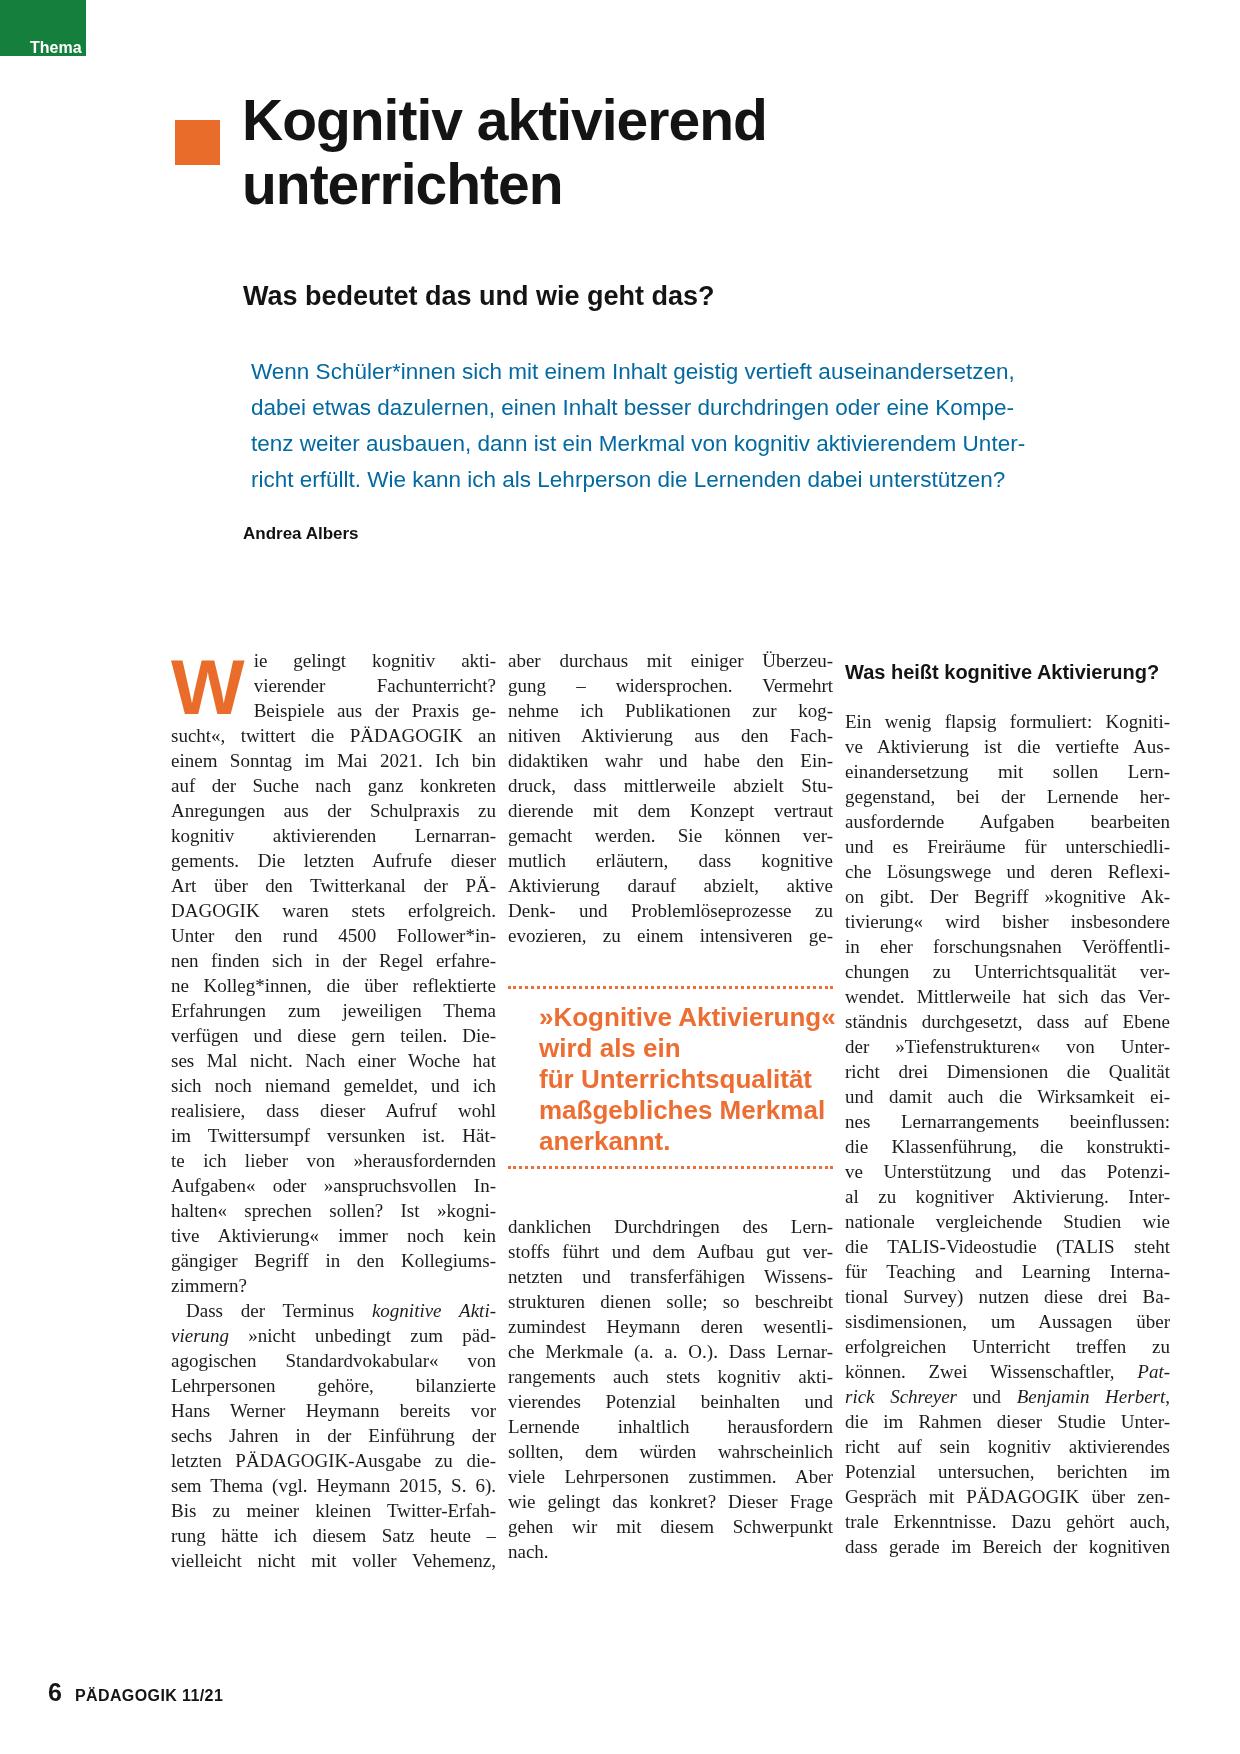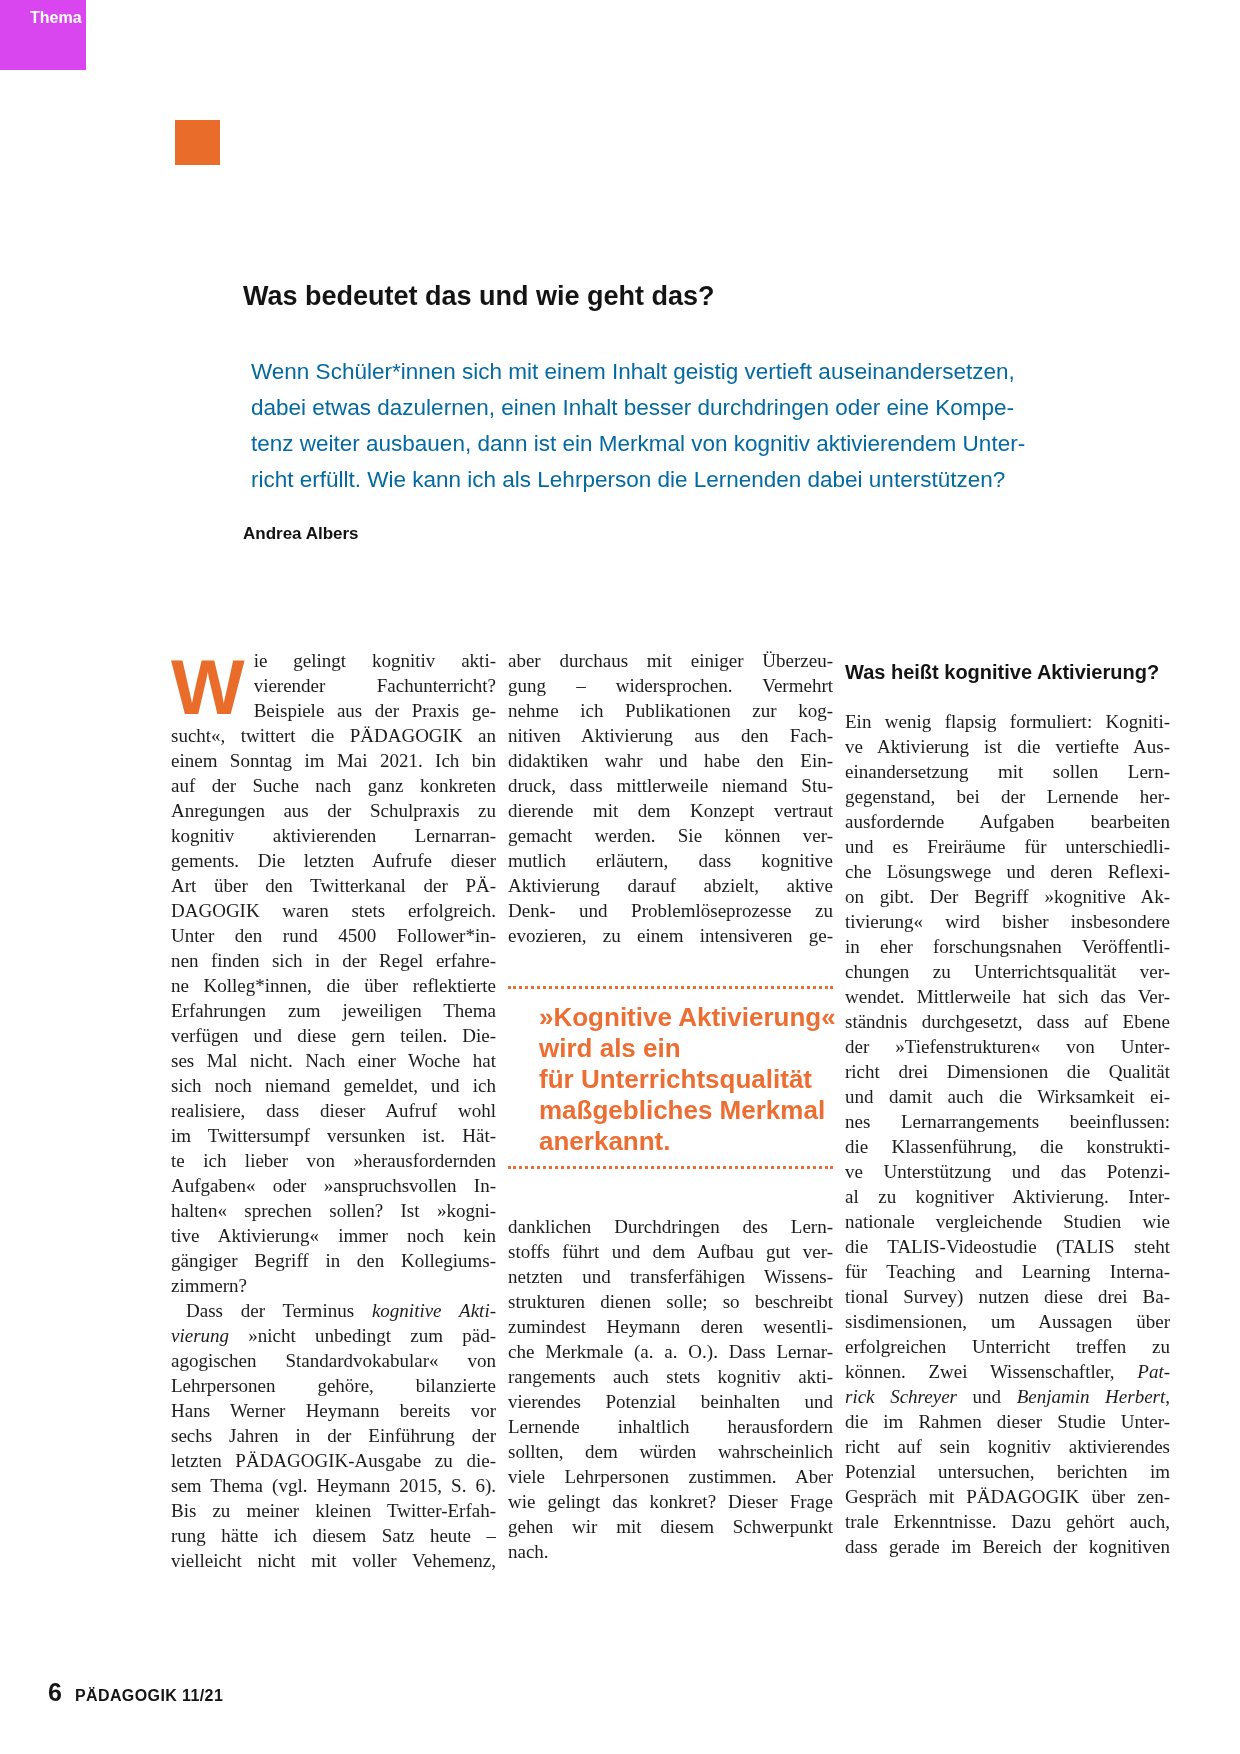"Thema" .thema-tab { align-items: flex-start -> flex-end; background: #d946ef -> #15803d; height: 70px -> 56px }
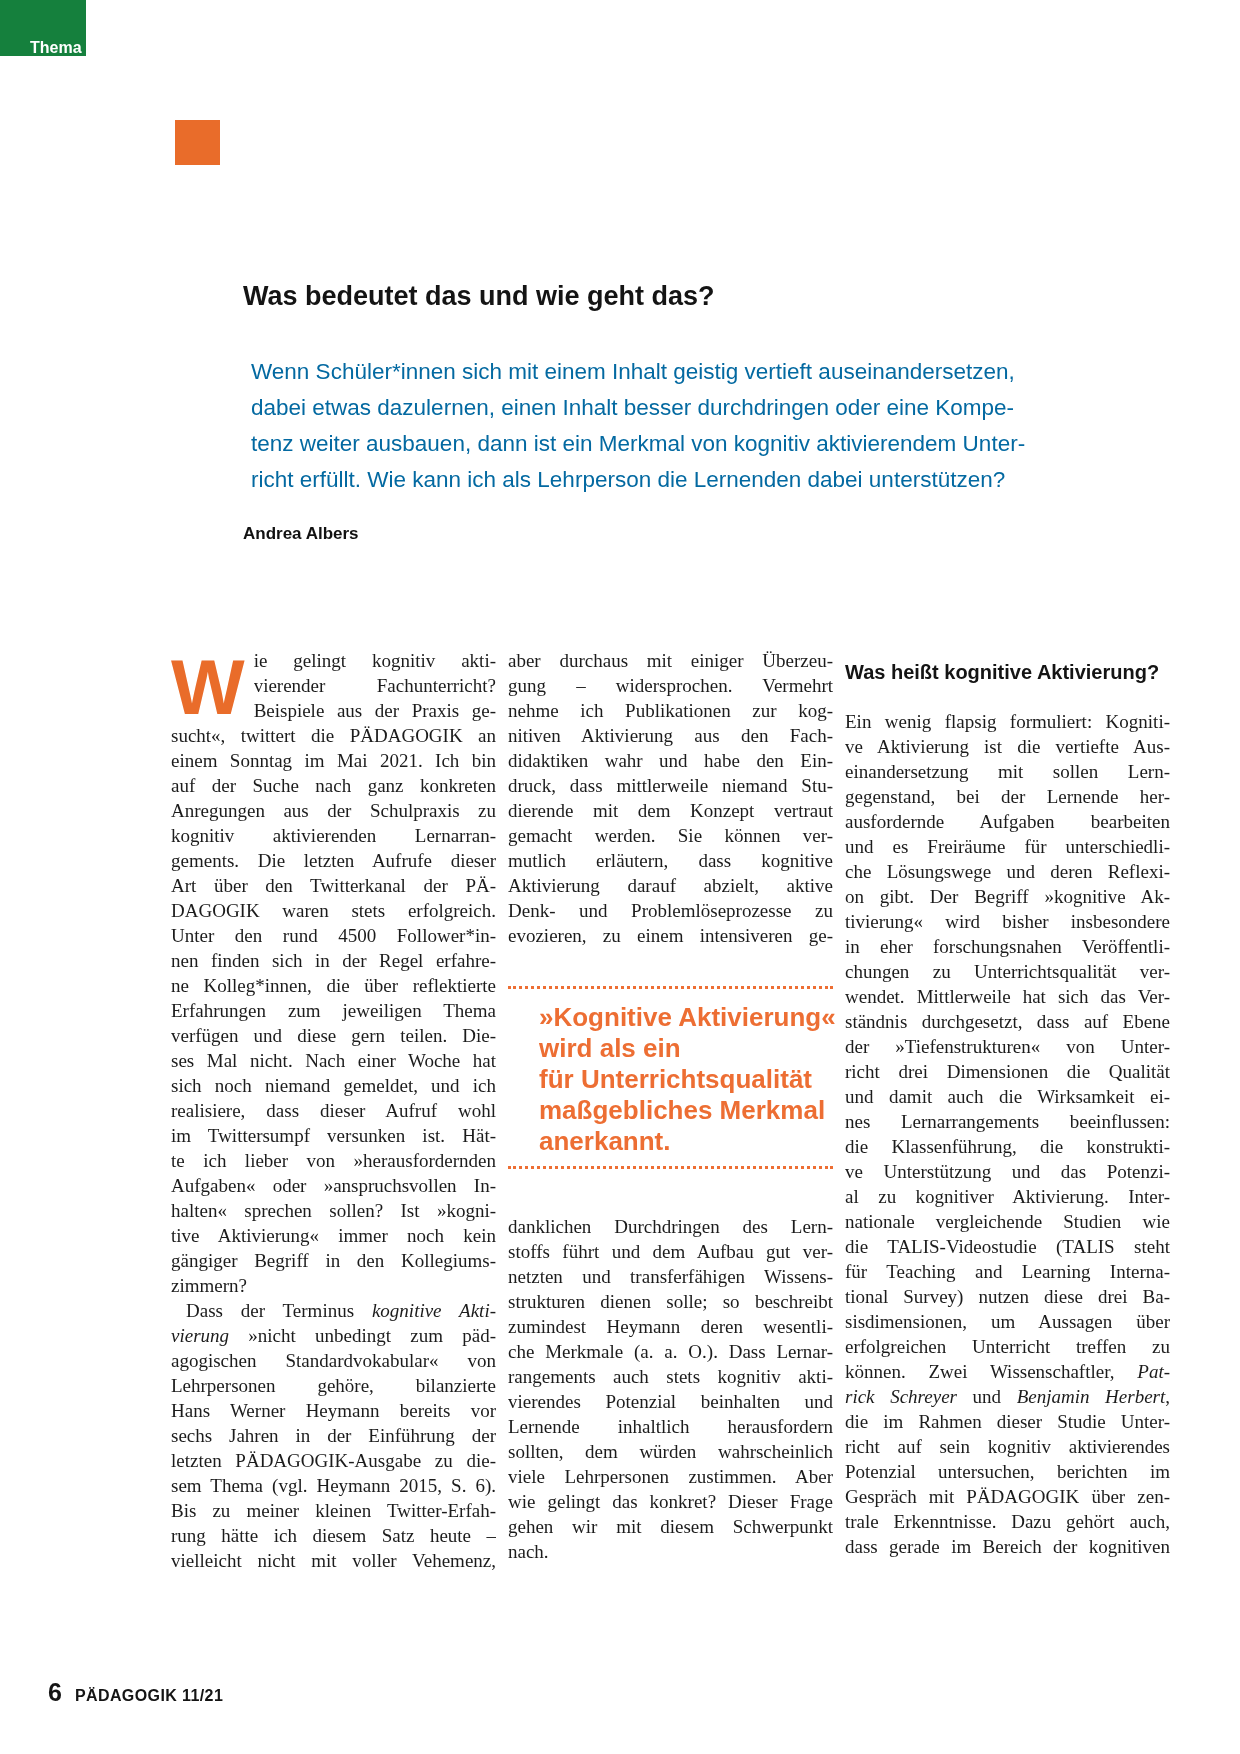"Kognitiv aktivierend" h1.title { html: none -> <h1>Kognitiv aktivierend unterrichten</h1> }
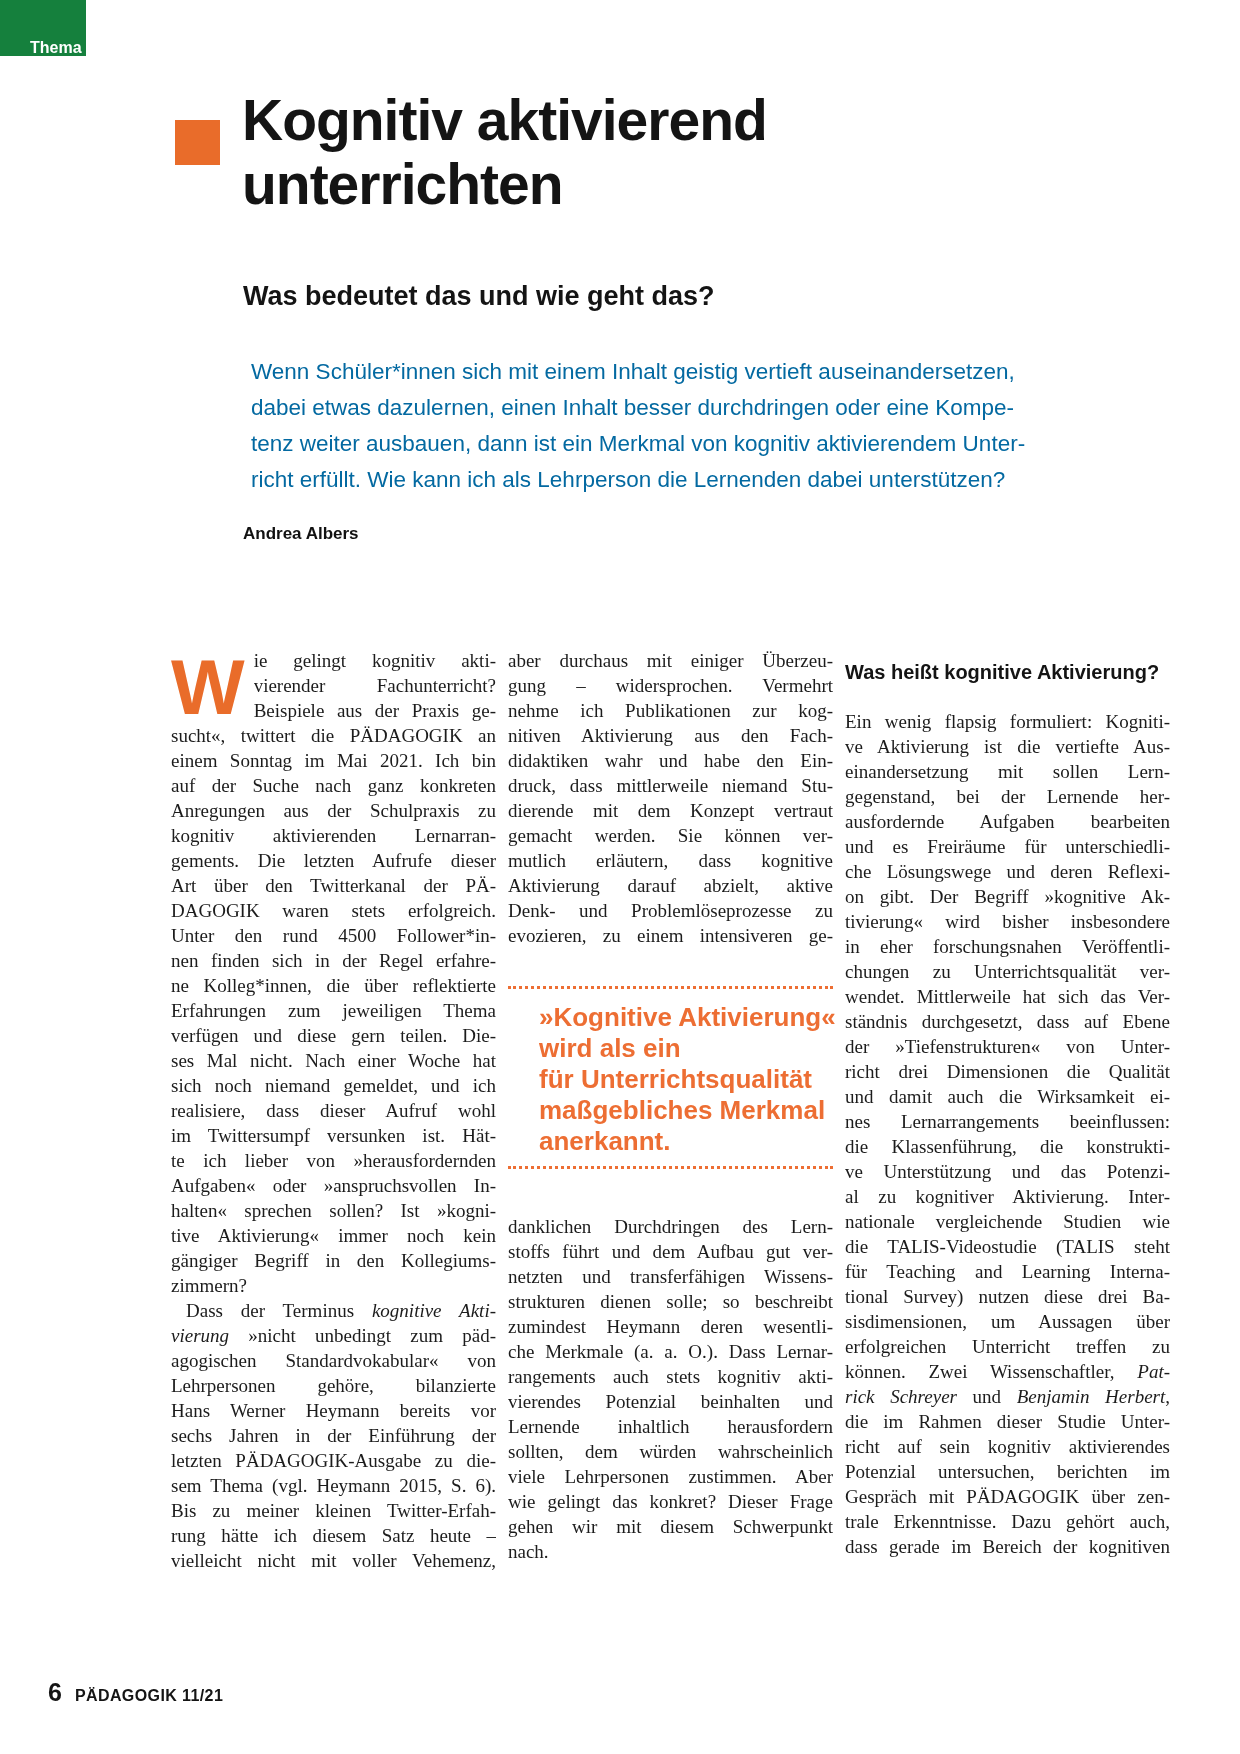"druck, dass mittlerweile niemand Stu-" div.ln { text: niemand -> abzielt }
